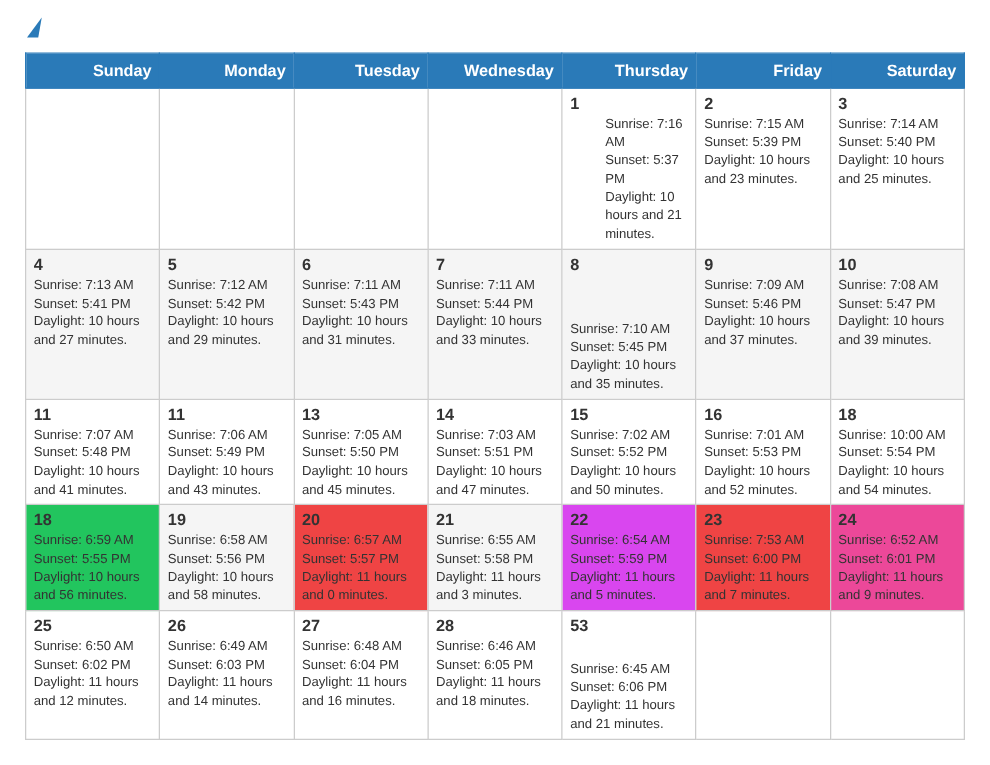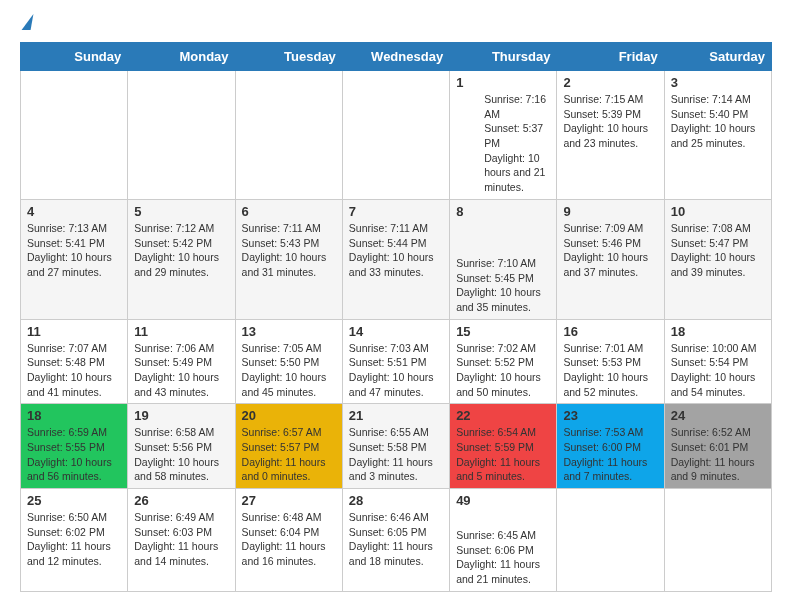"20" td { background: #eab308 -> #ef4444 }
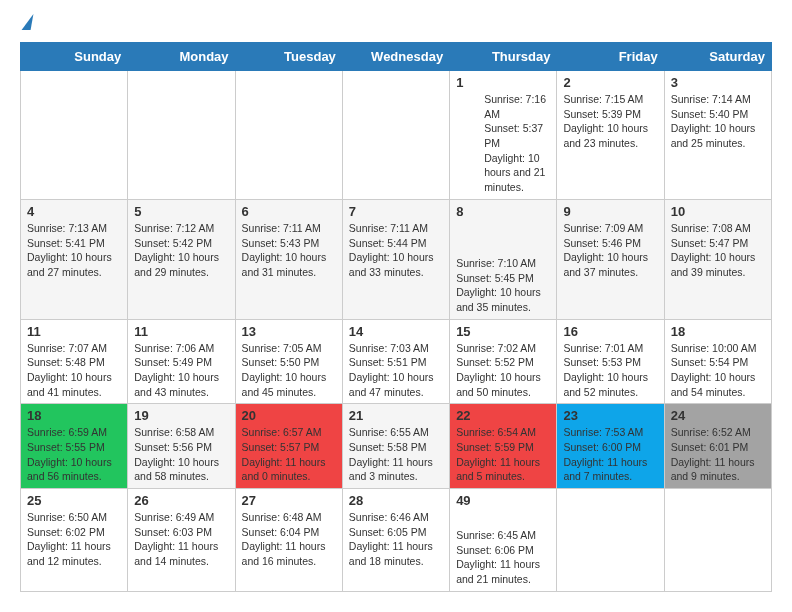"22" td { background: #ef4444 -> #d946ef }
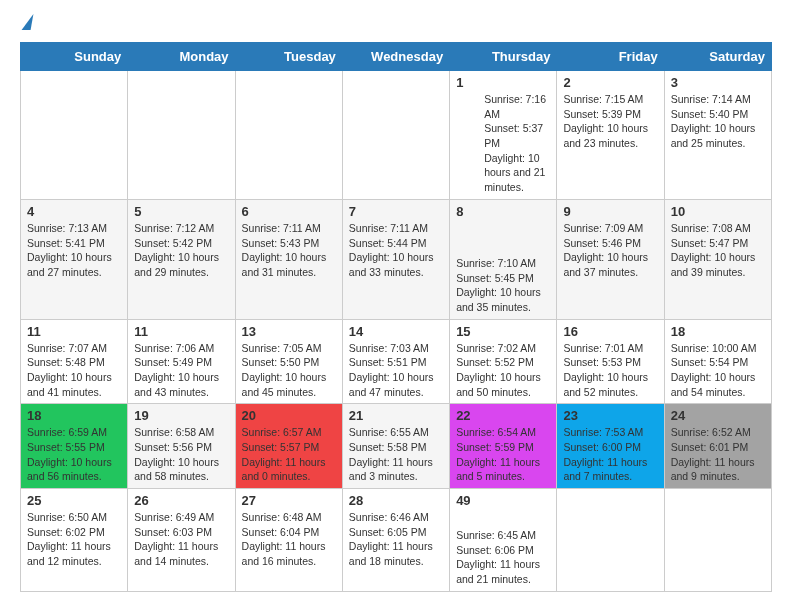"23" td { background: #0ea5e9 -> #ef4444 }
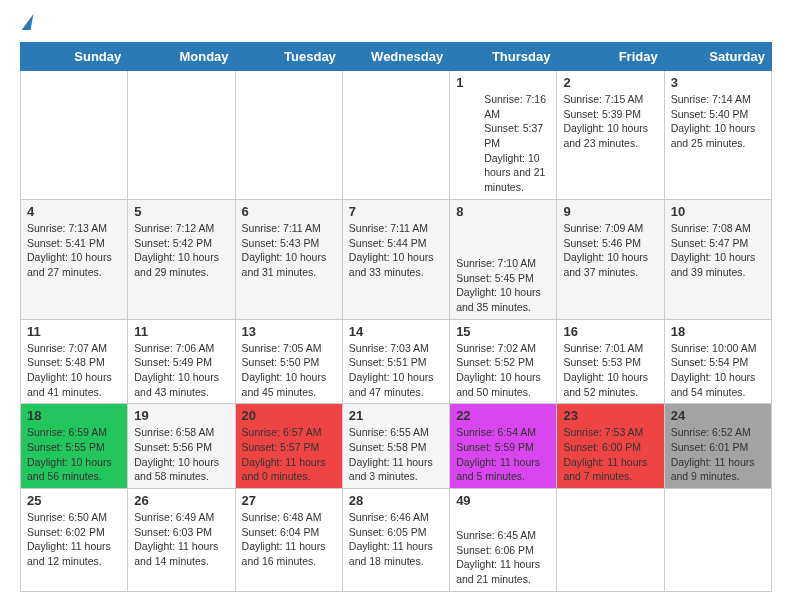"24" td { background: #a3a3a3 -> #ec4899 }
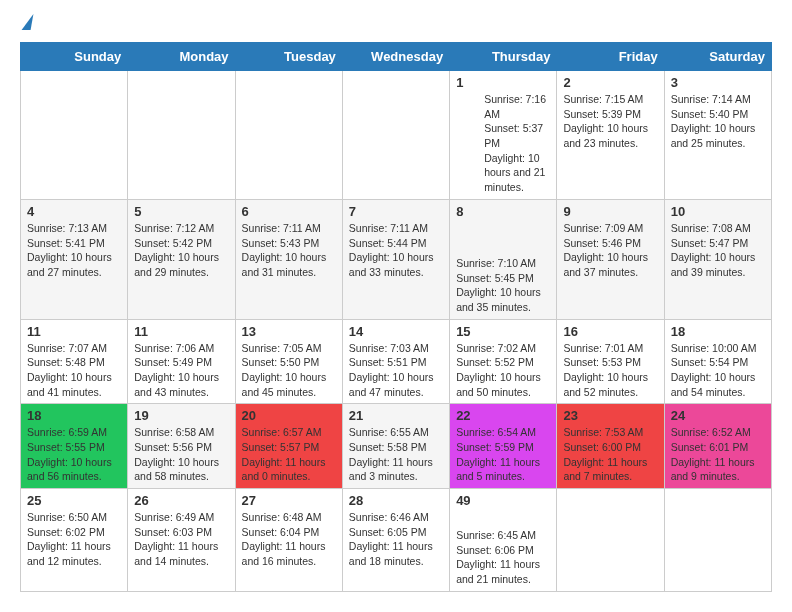"49" span.day-num { text: 49 -> 53 }
